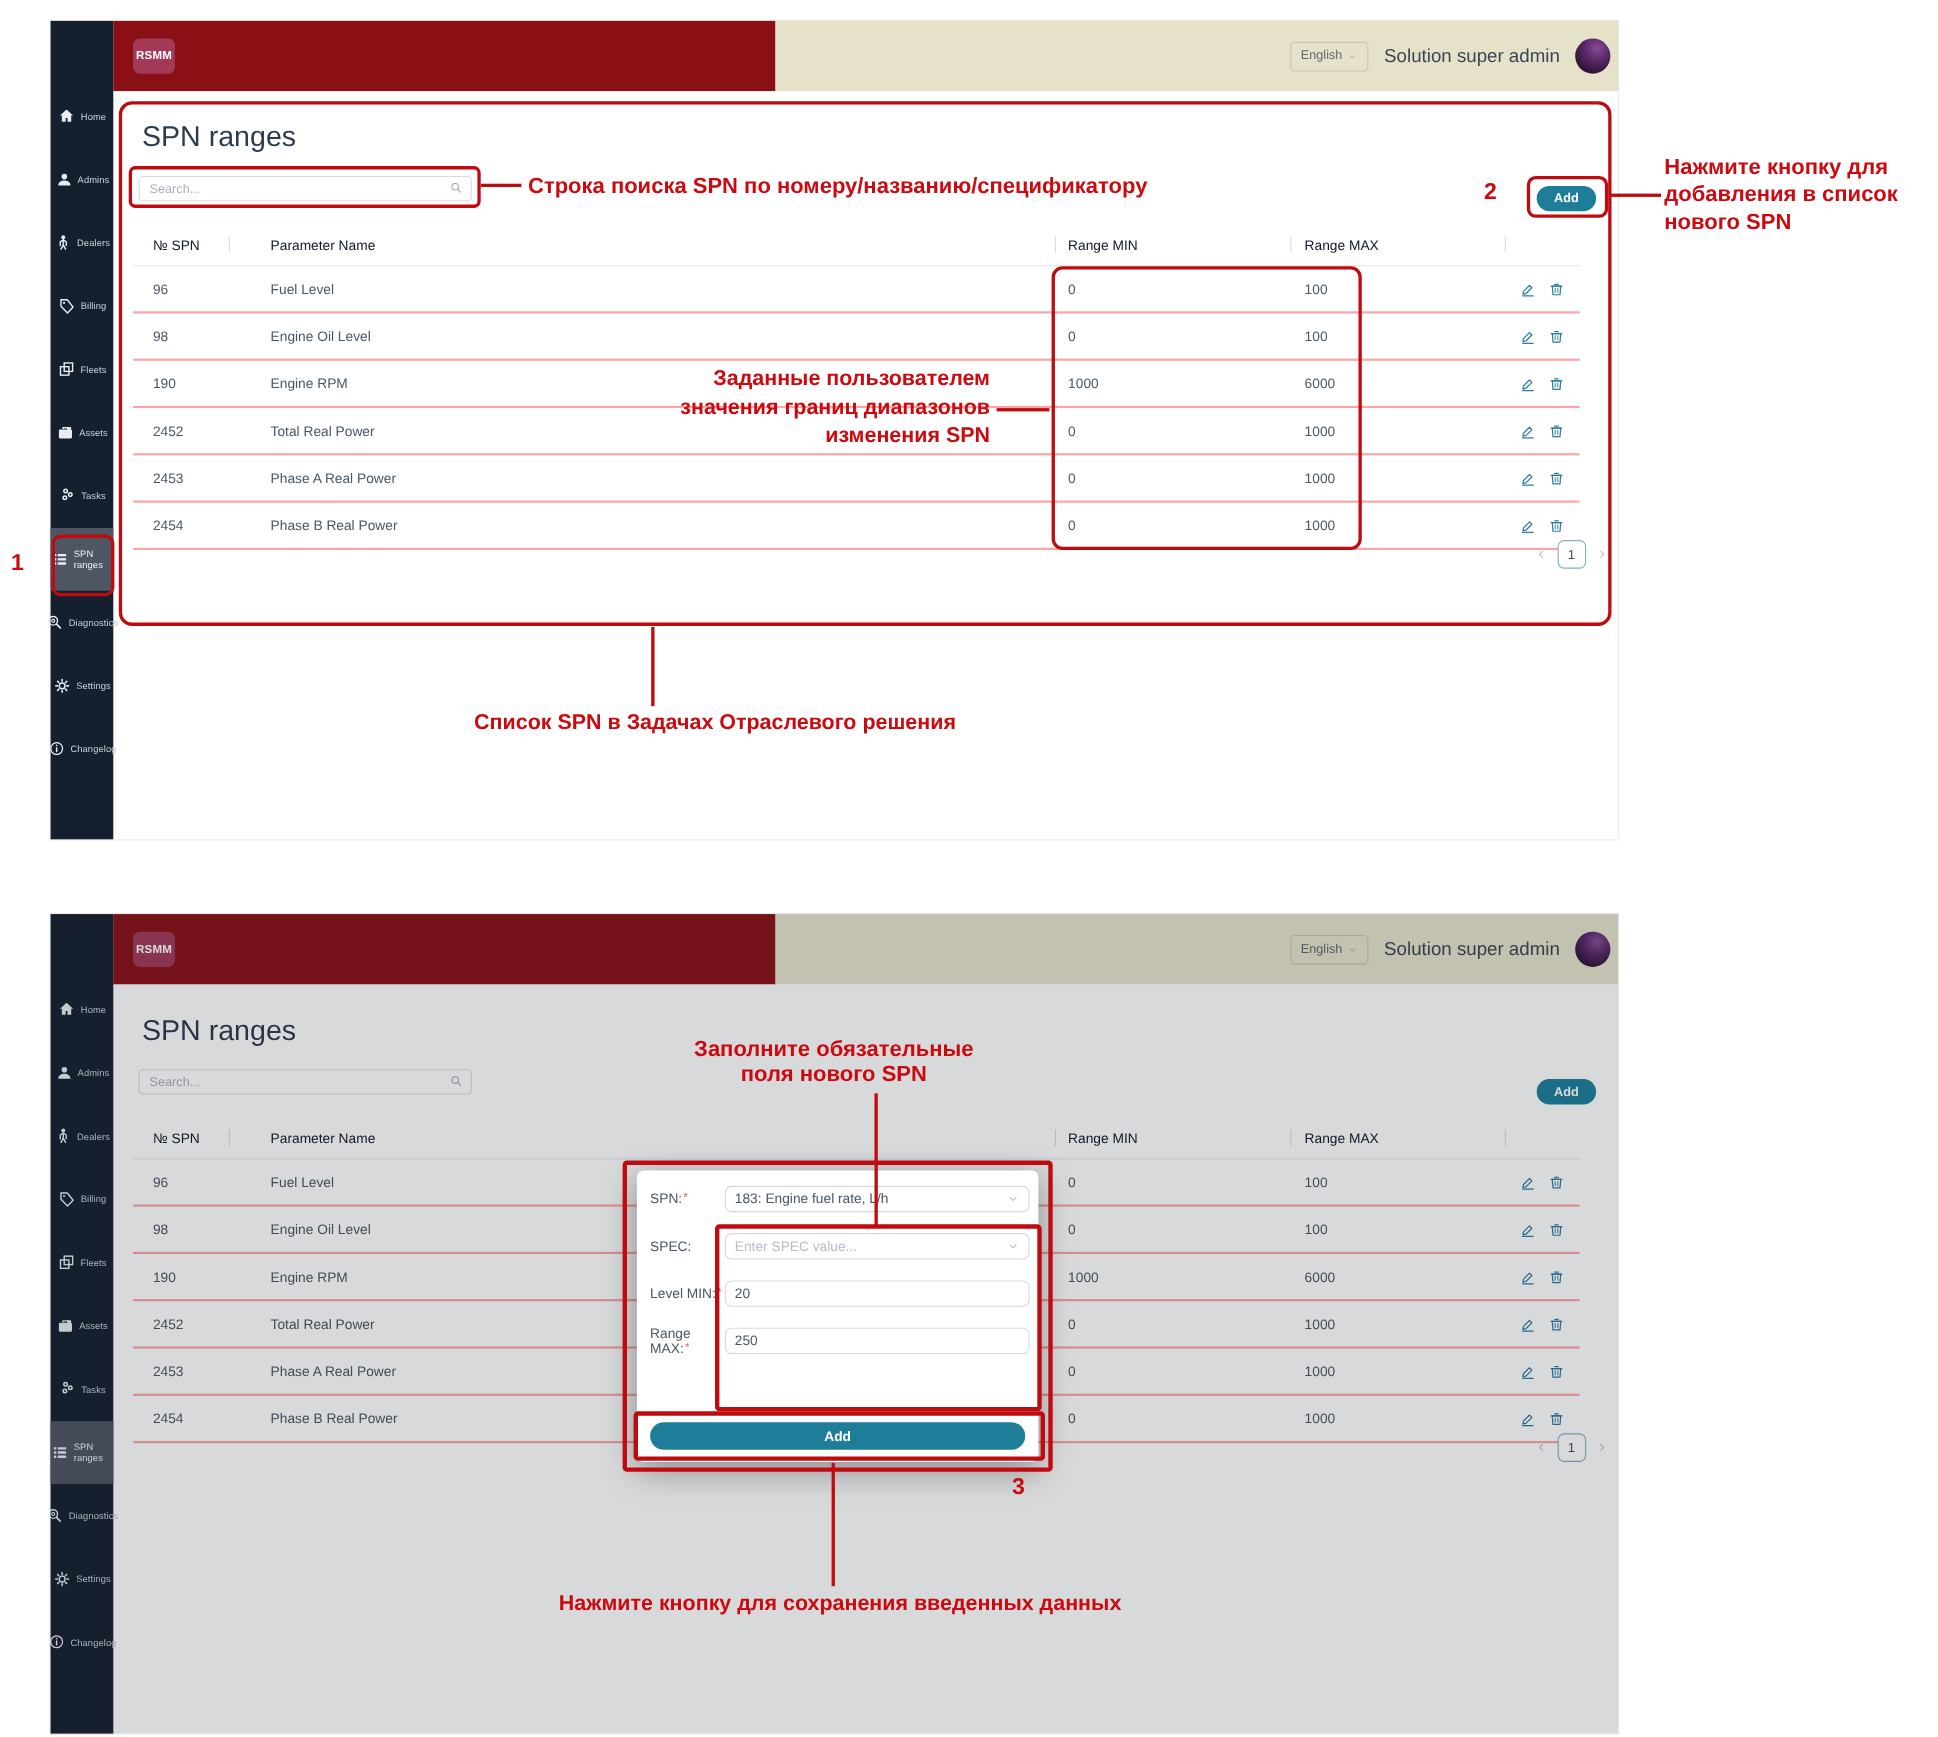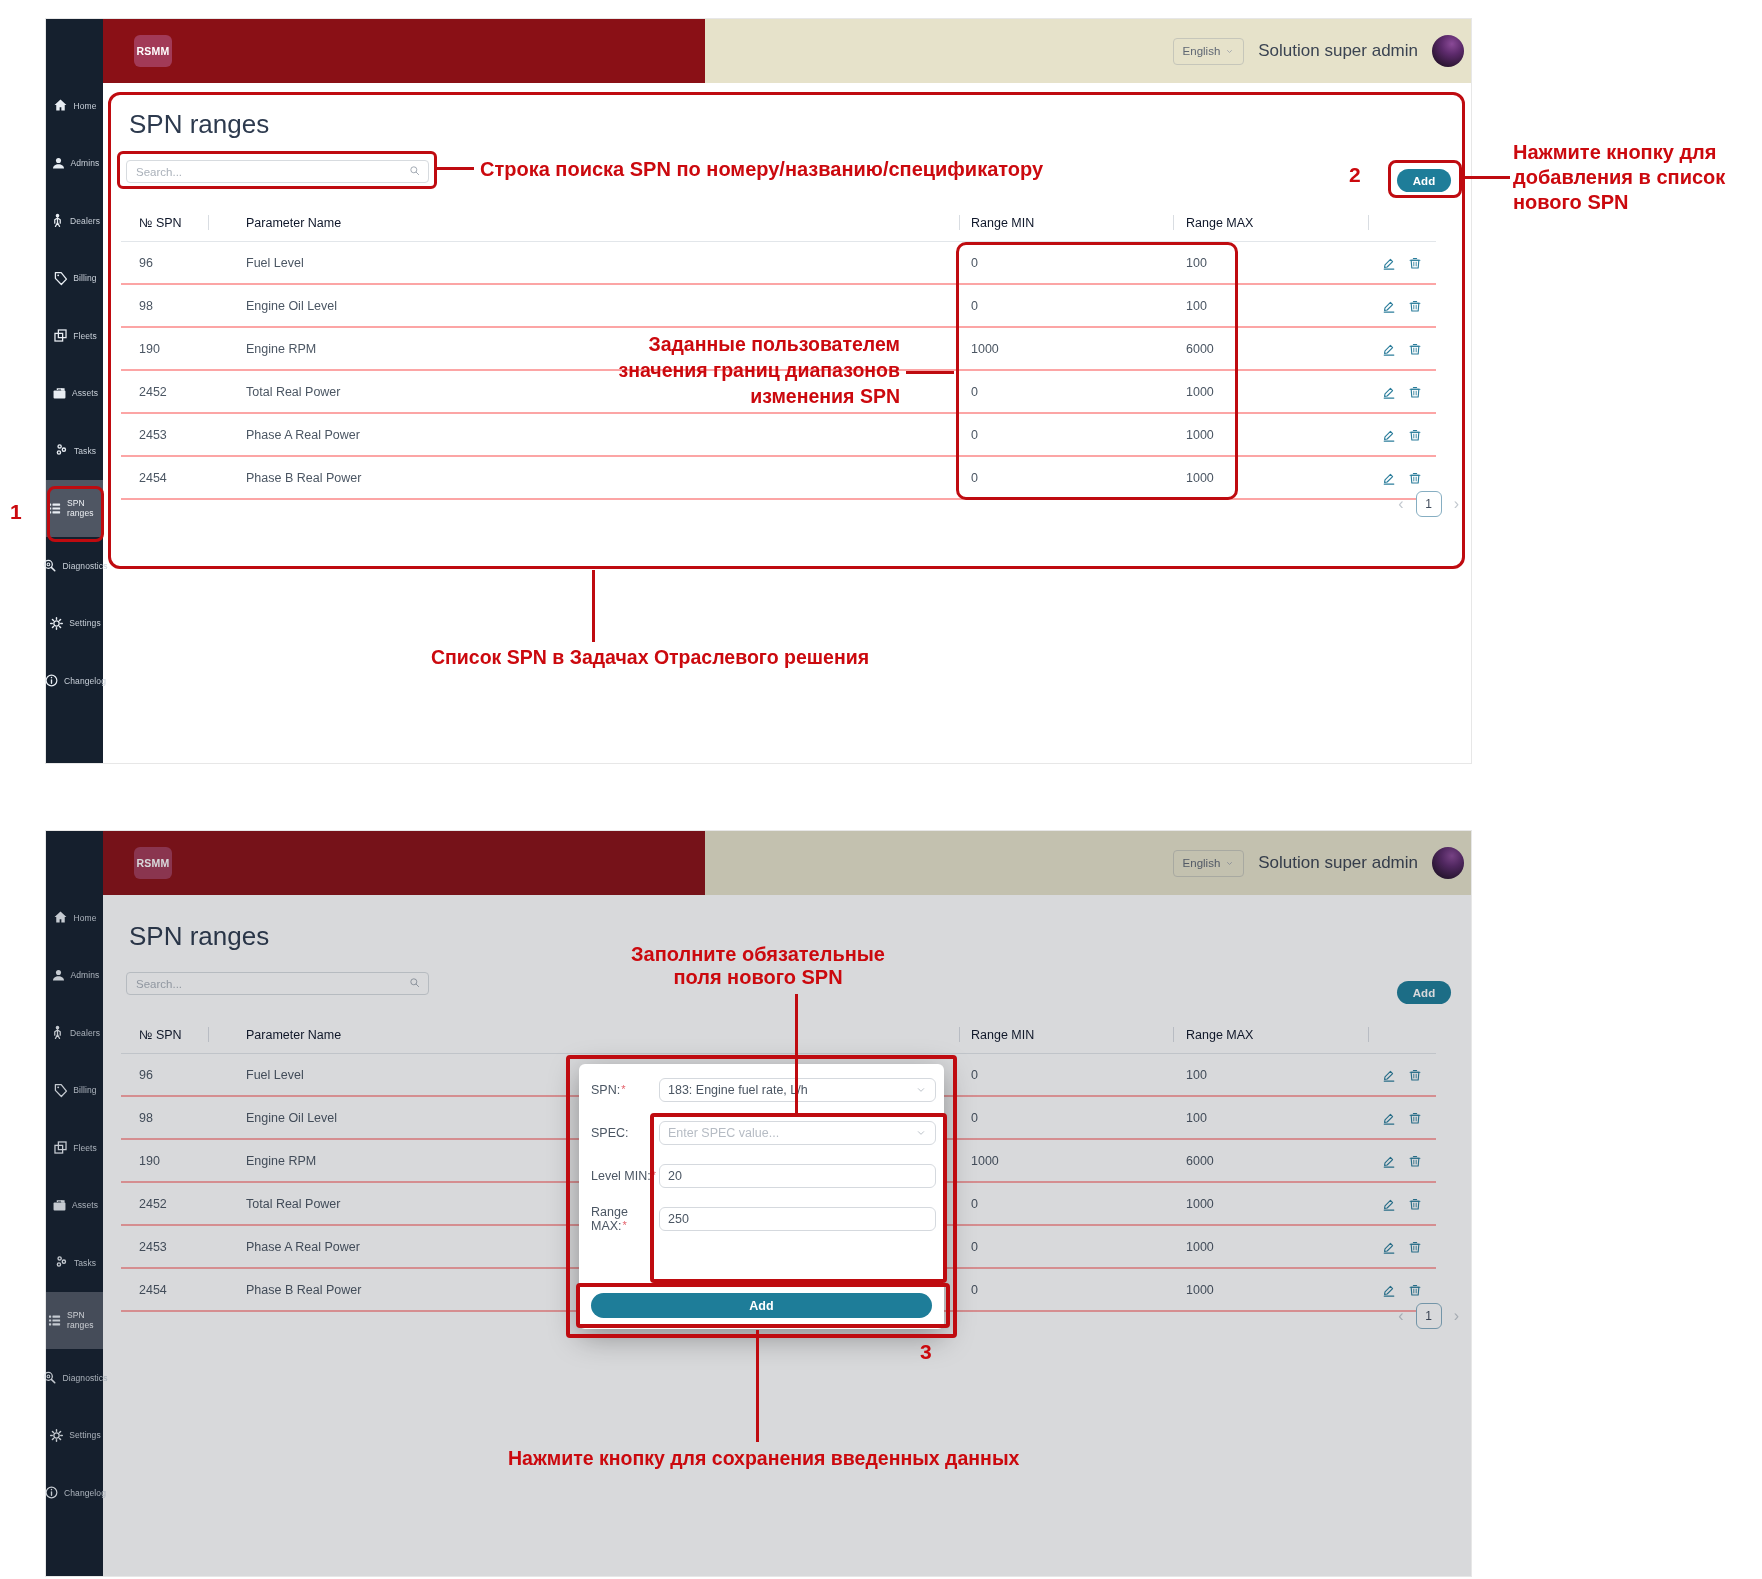"RSMM" .brand { margin-left: 13px -> none }
